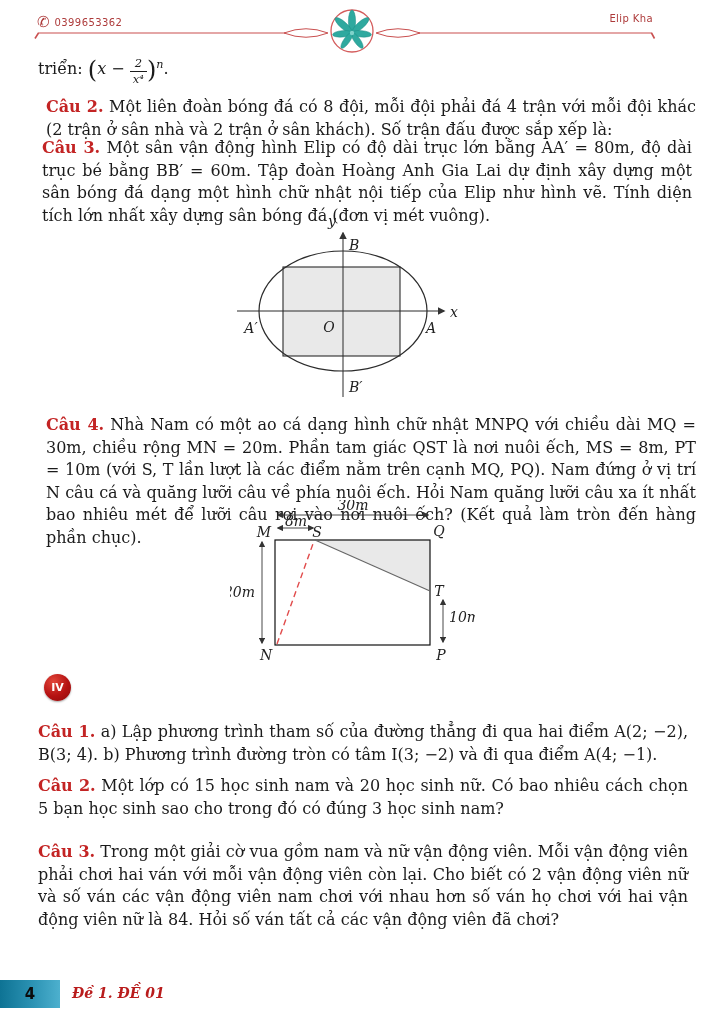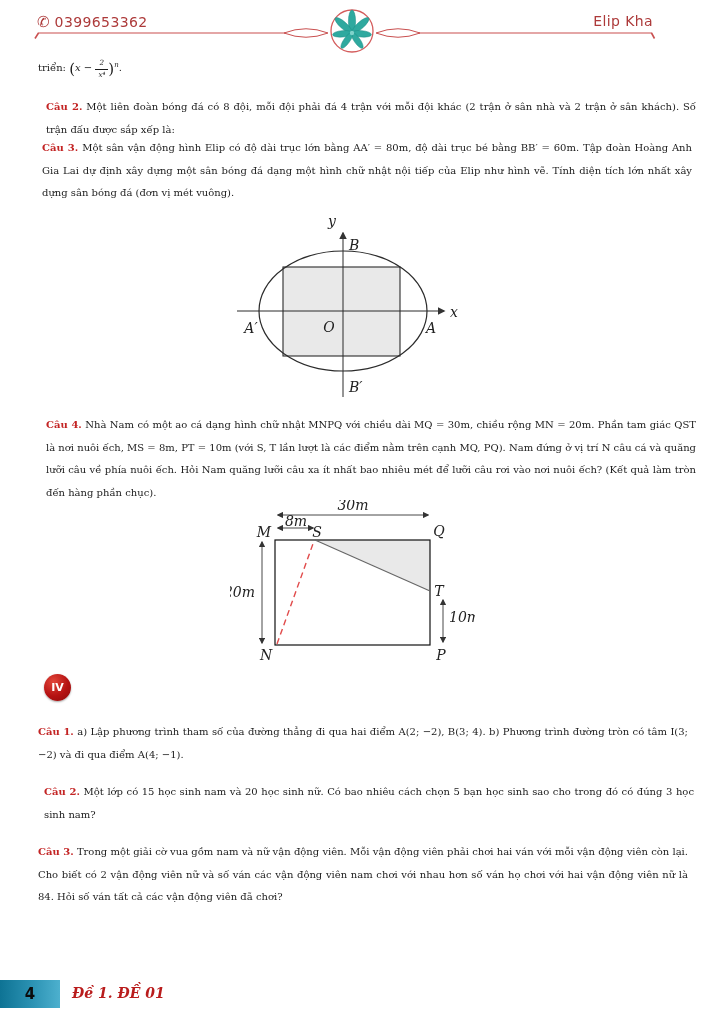"0399653362" .hdr-text { font-size: 14px -> 10px }
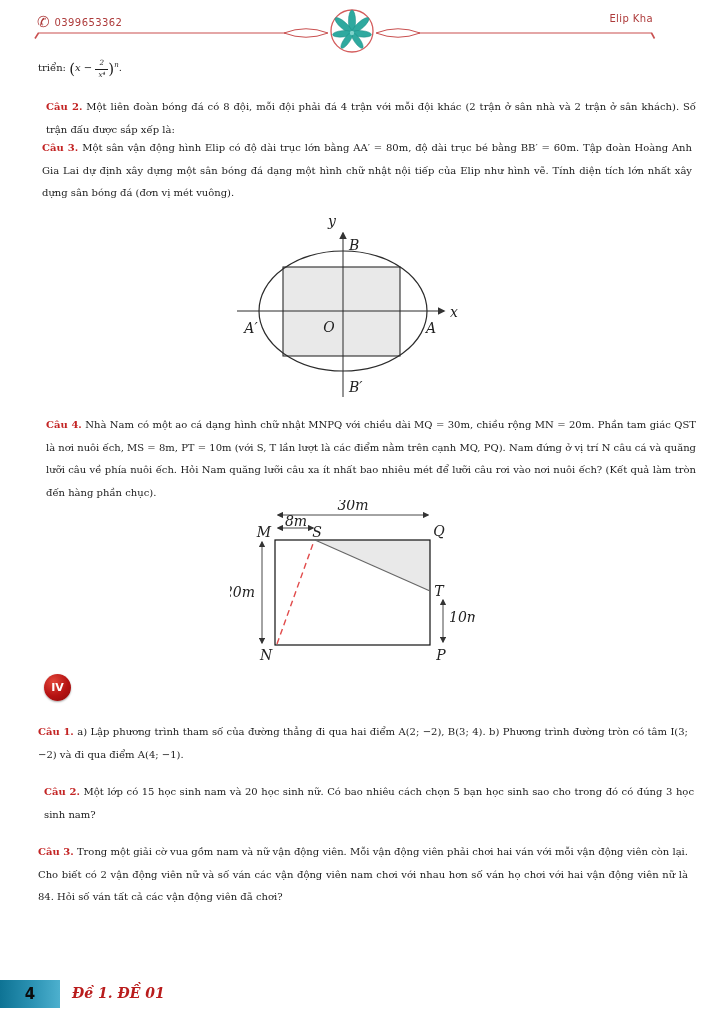"triển: (x −" .para { font-size: 10px -> 16px }
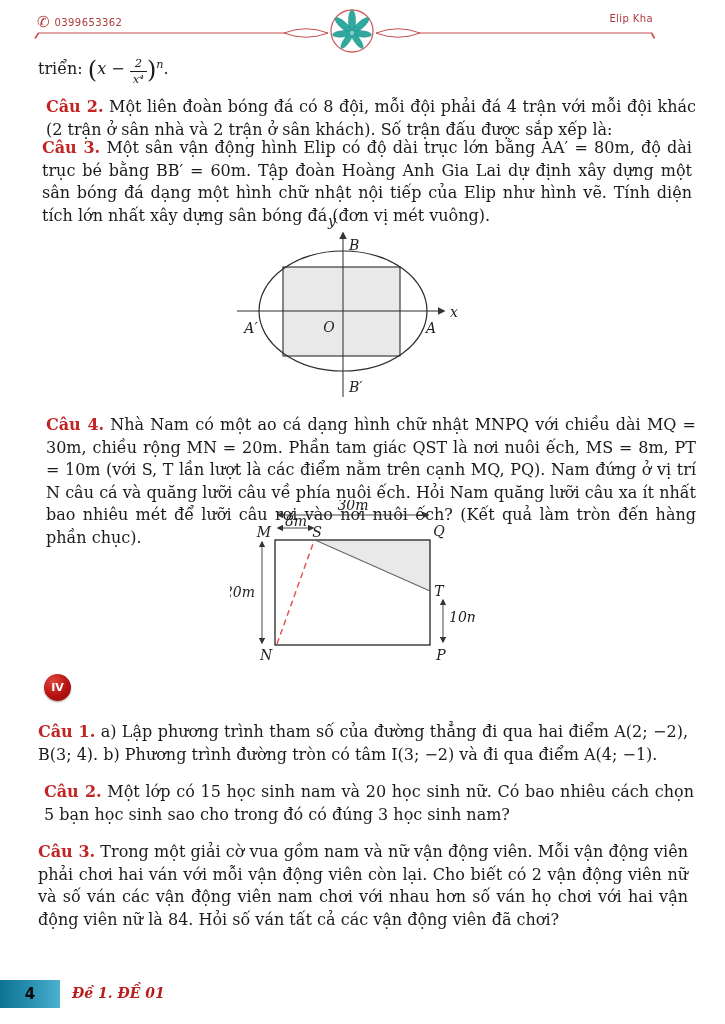"Câu 2. Một lớp có" p.abs { margin: 6px -> 0 }
